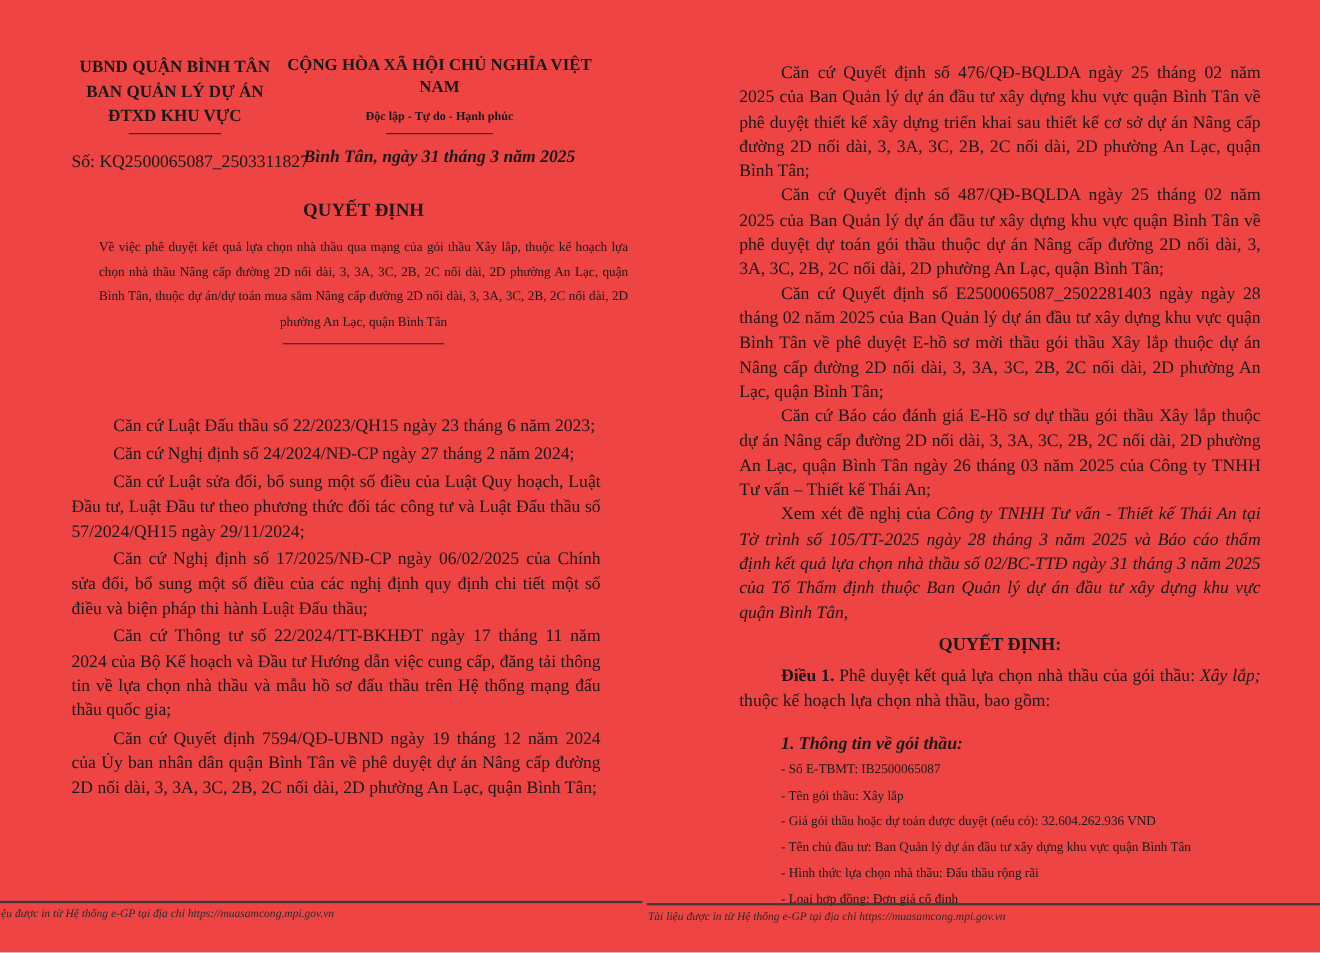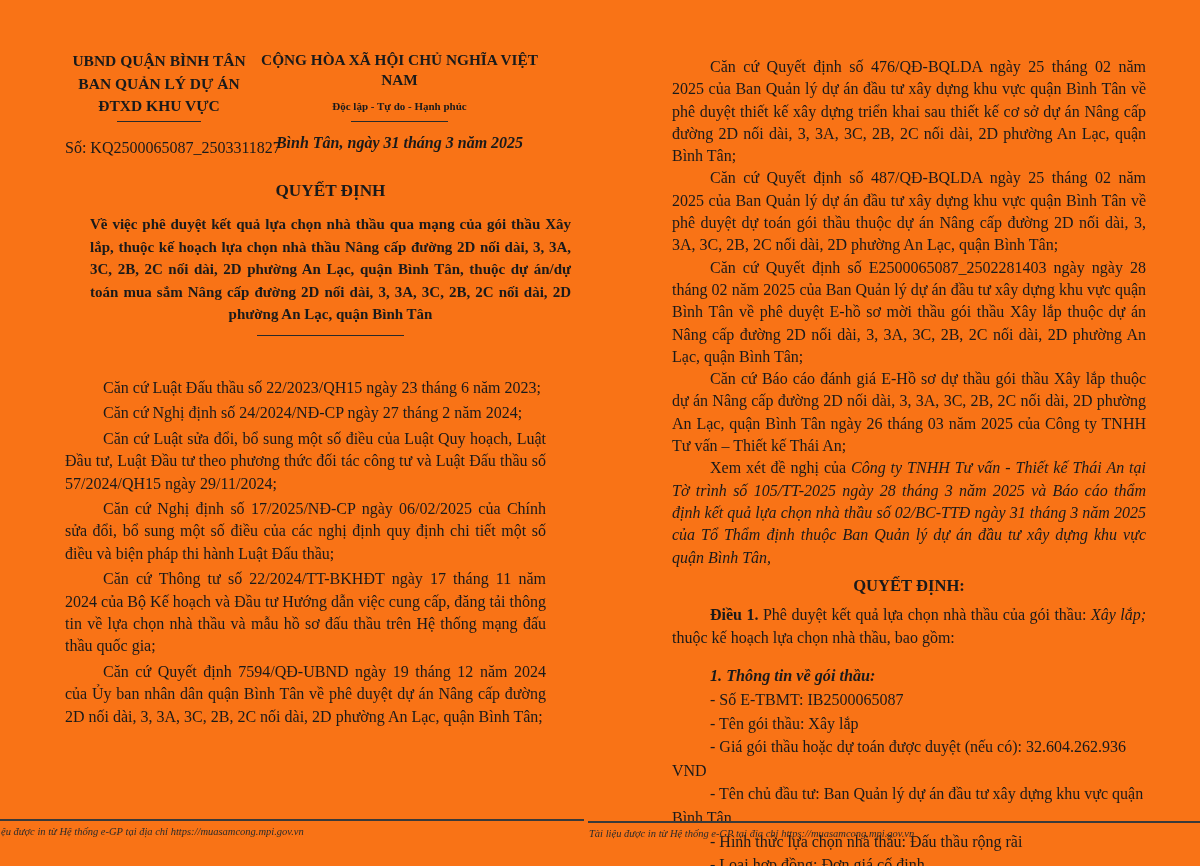"UBND QUẬN BÌNH TÂN" .stage { background: #f97316 -> #ef4444 }
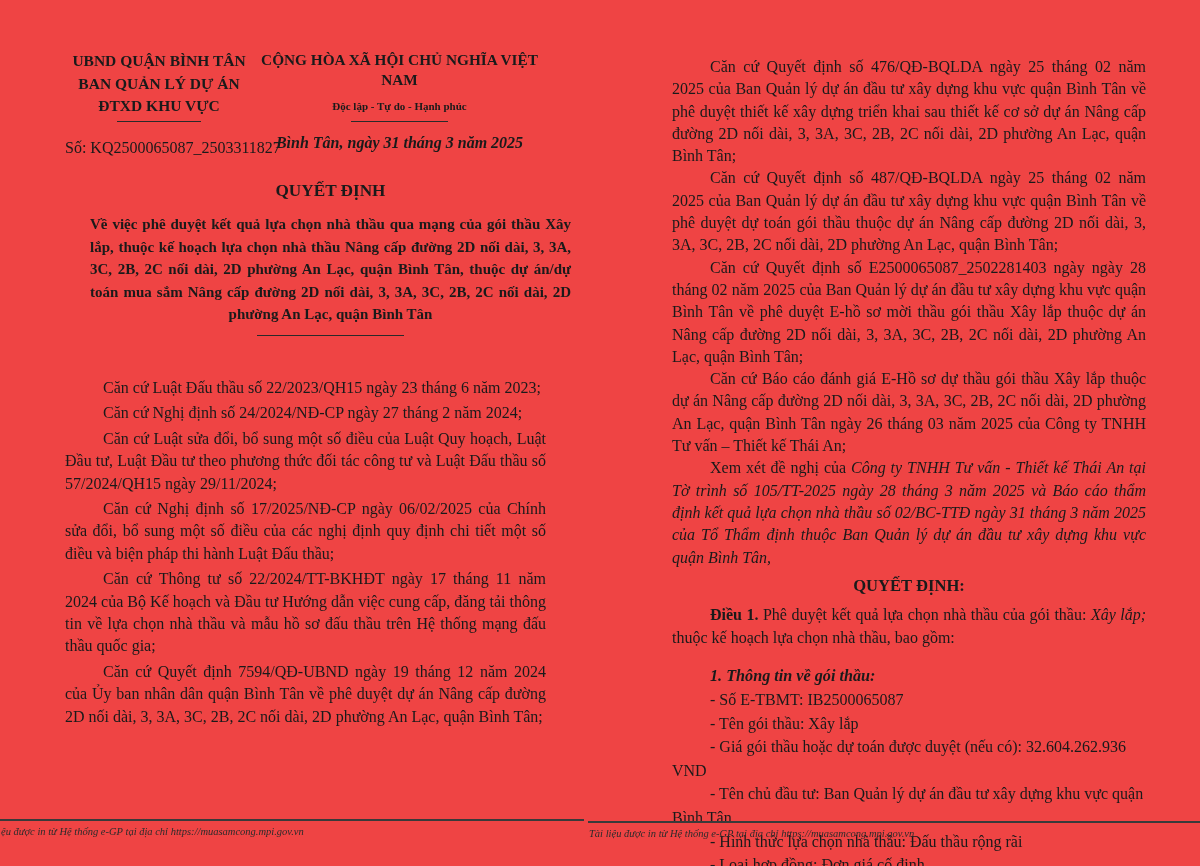"Về việc phê duyệt kết" .doc-subtitle { font-size: 15px -> 12px; font-weight: 700 -> 400 }
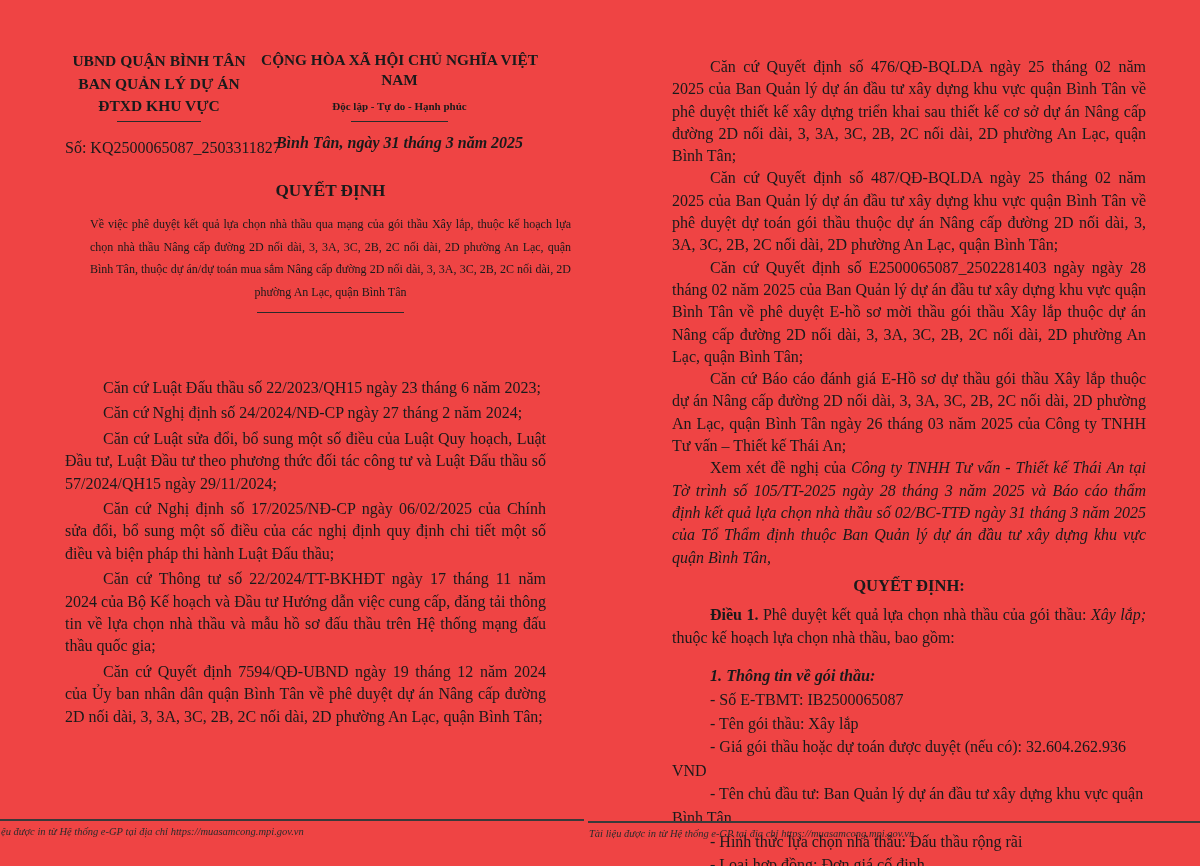"- Số E-TBMT: IB2500065087" .item { font-size: 16px -> 12px }
